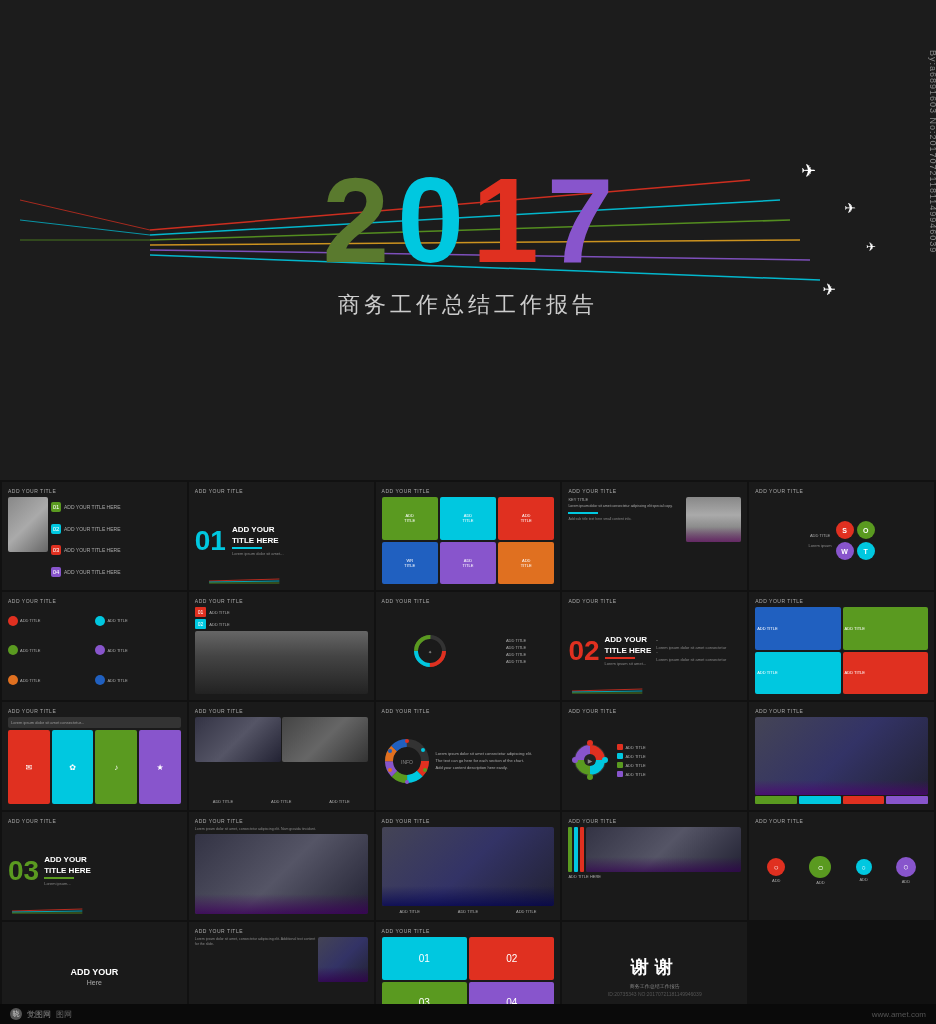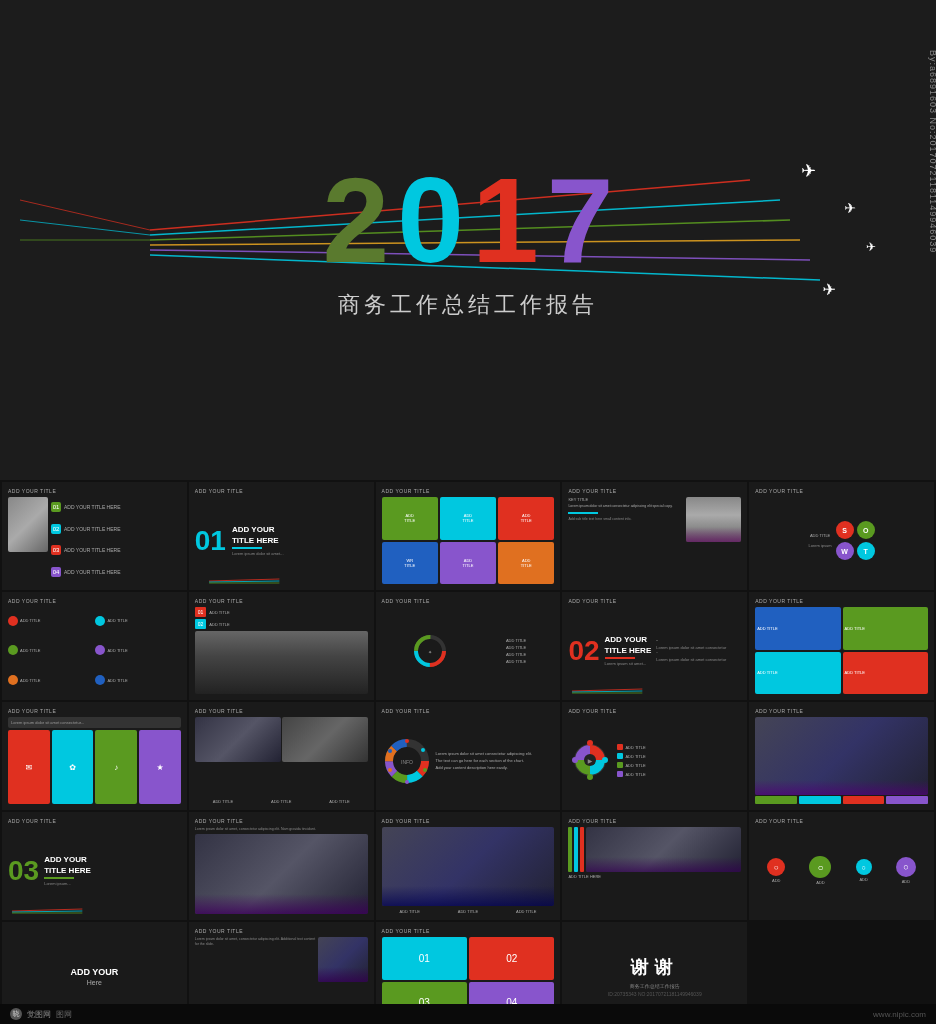"www.nipic.com" span { text: www.nipic.com -> www.amet.com }
